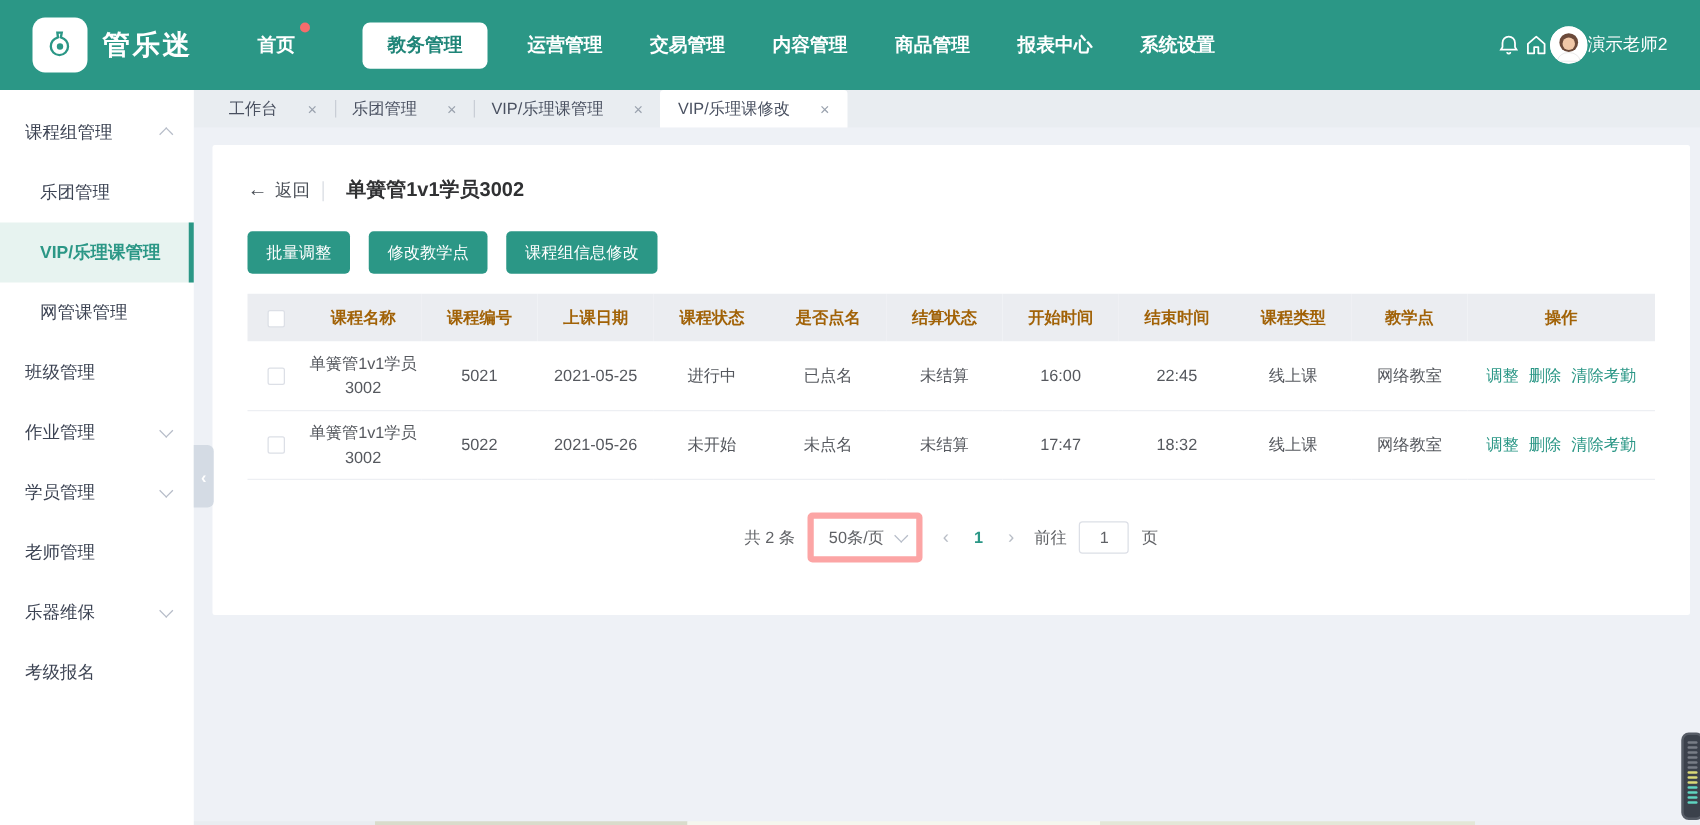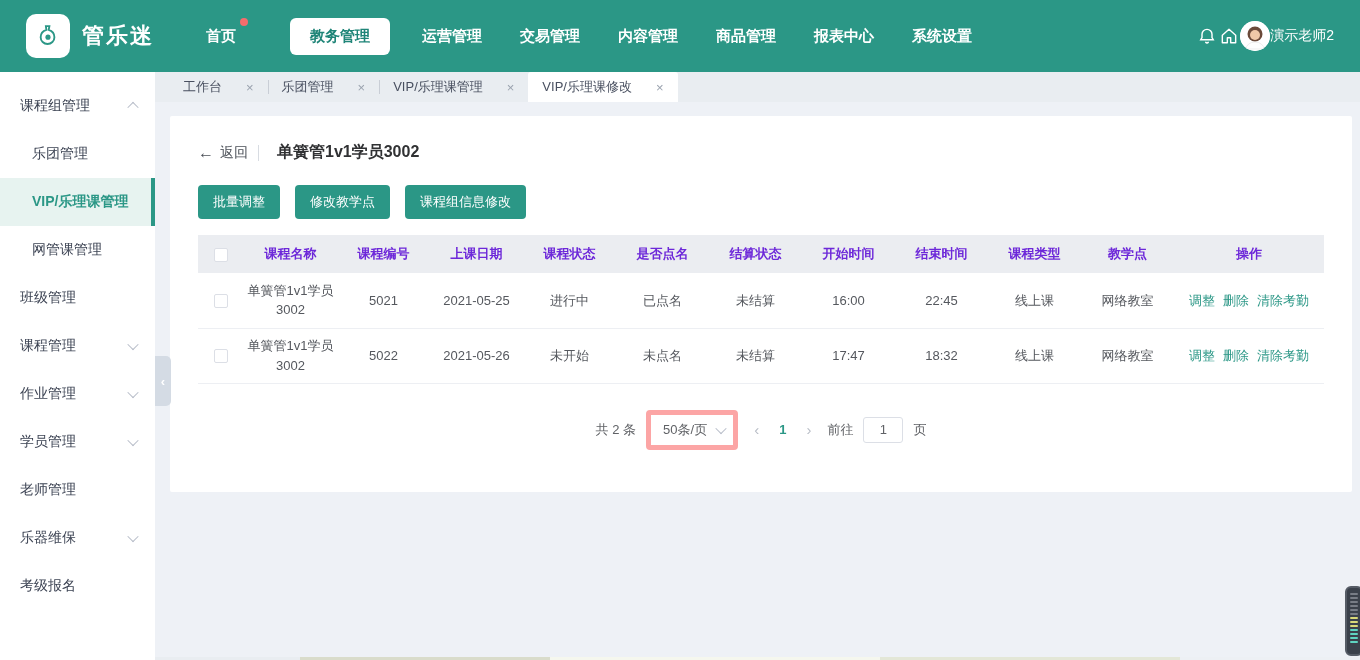"课程名称" th { color: #6d28d9 -> #a16207 }
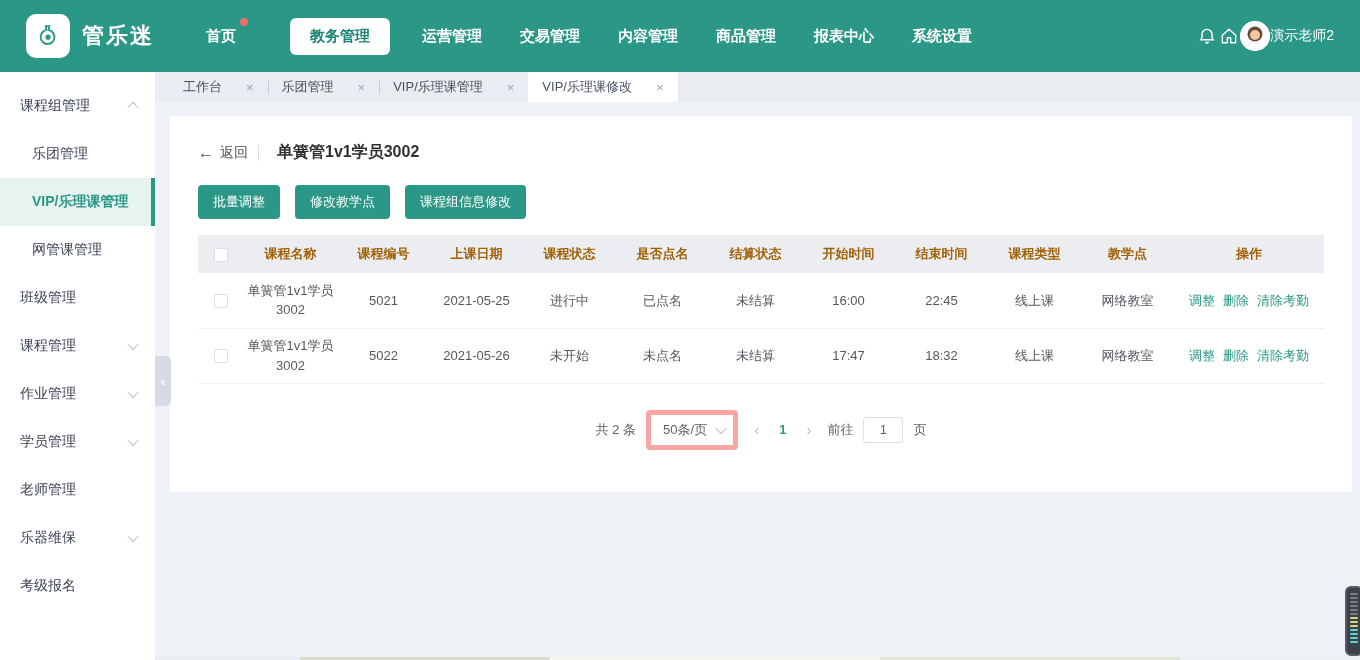"课程管理" div.side-item { html: <div> <span>课程管理</span> <span></span> </div> -> none }
